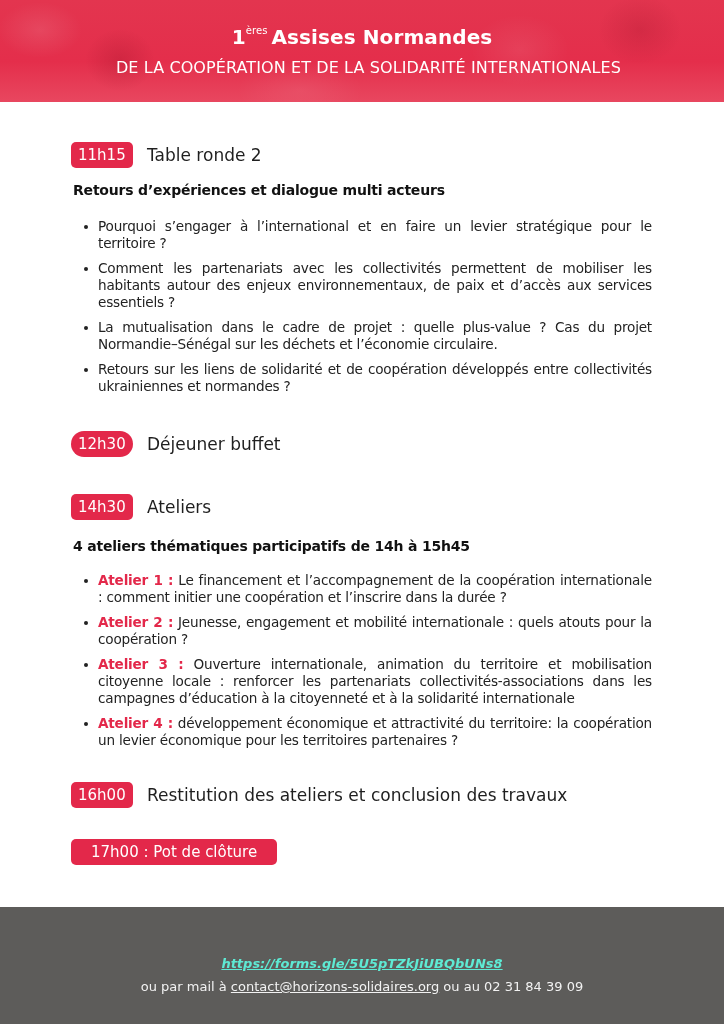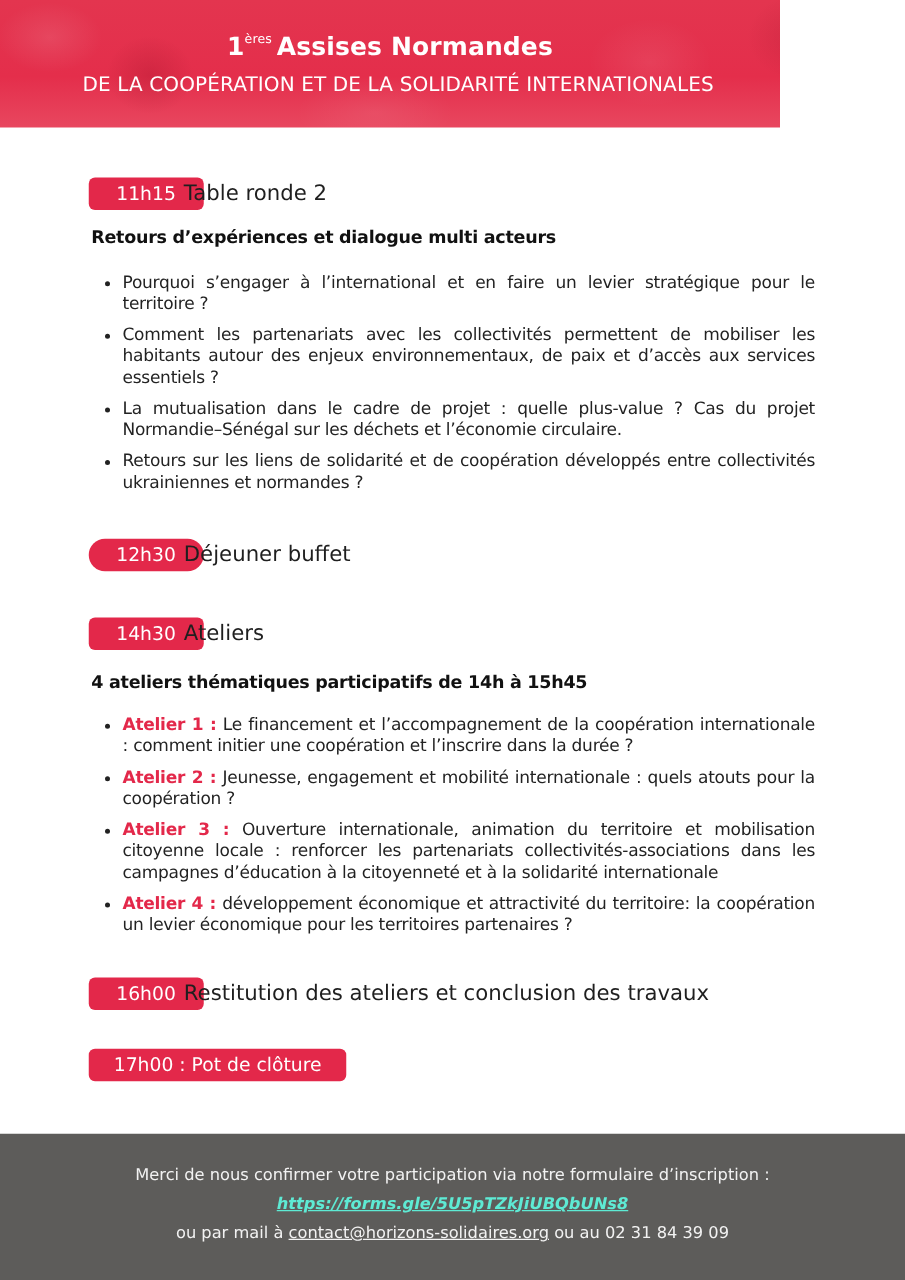"1èresAssises Normandes" .header { width: 624px -> 724px }
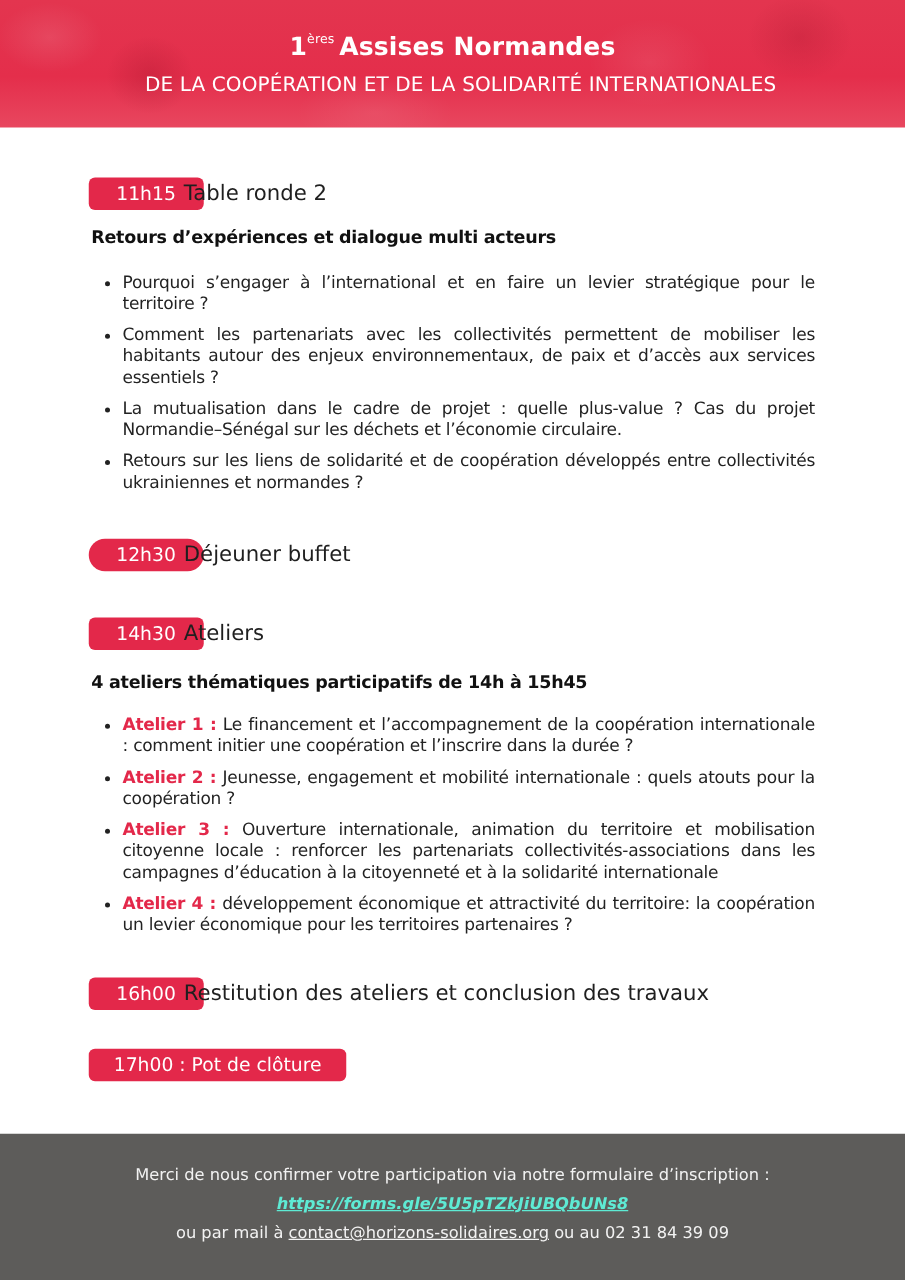"11h15" .badge { padding: 0 22px -> 0 7px }
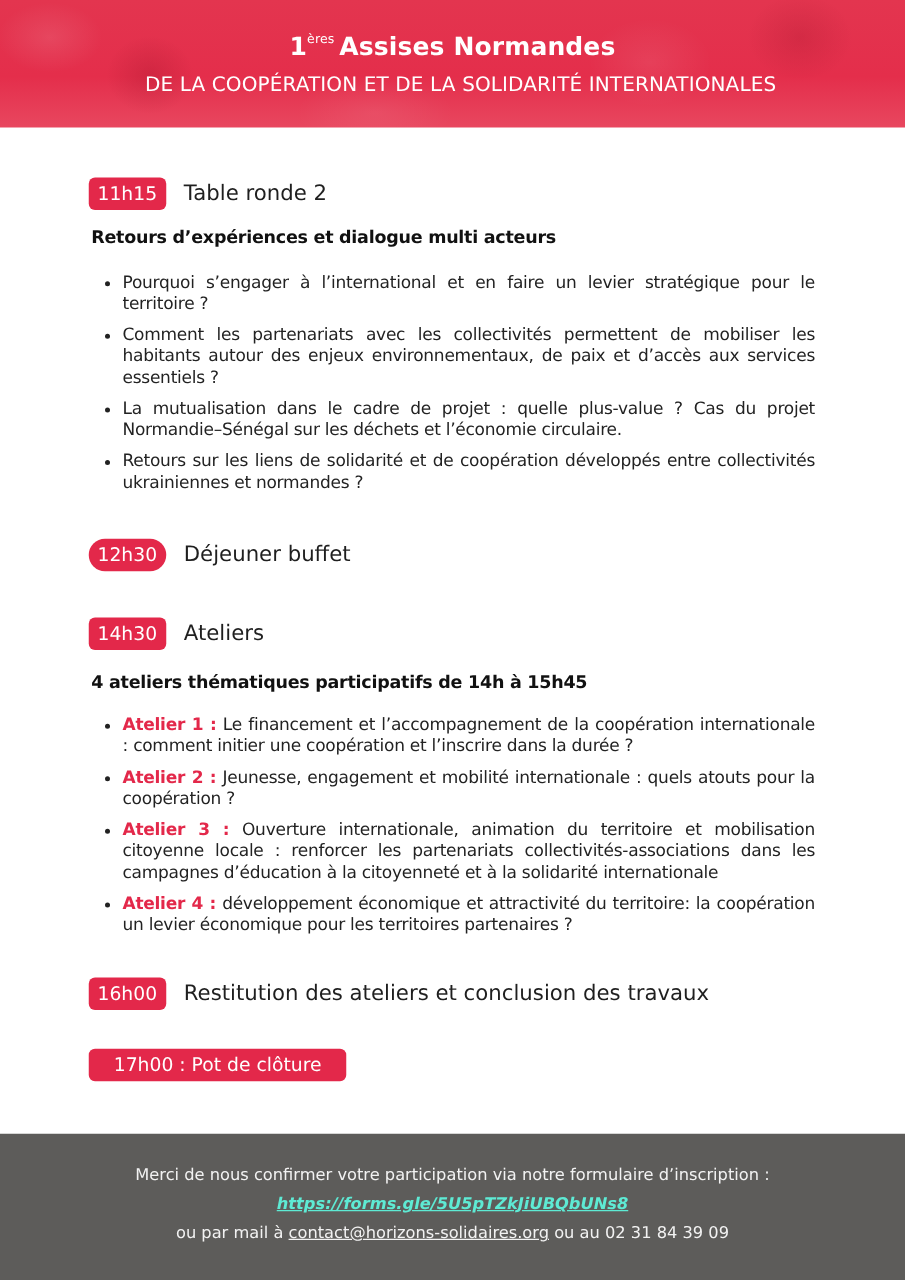"Merci de nous confirmer votre" div.line1 { html: <div>Merci de nous confirmer votre participation via notre formulaire d’inscription :</div> -> none }
